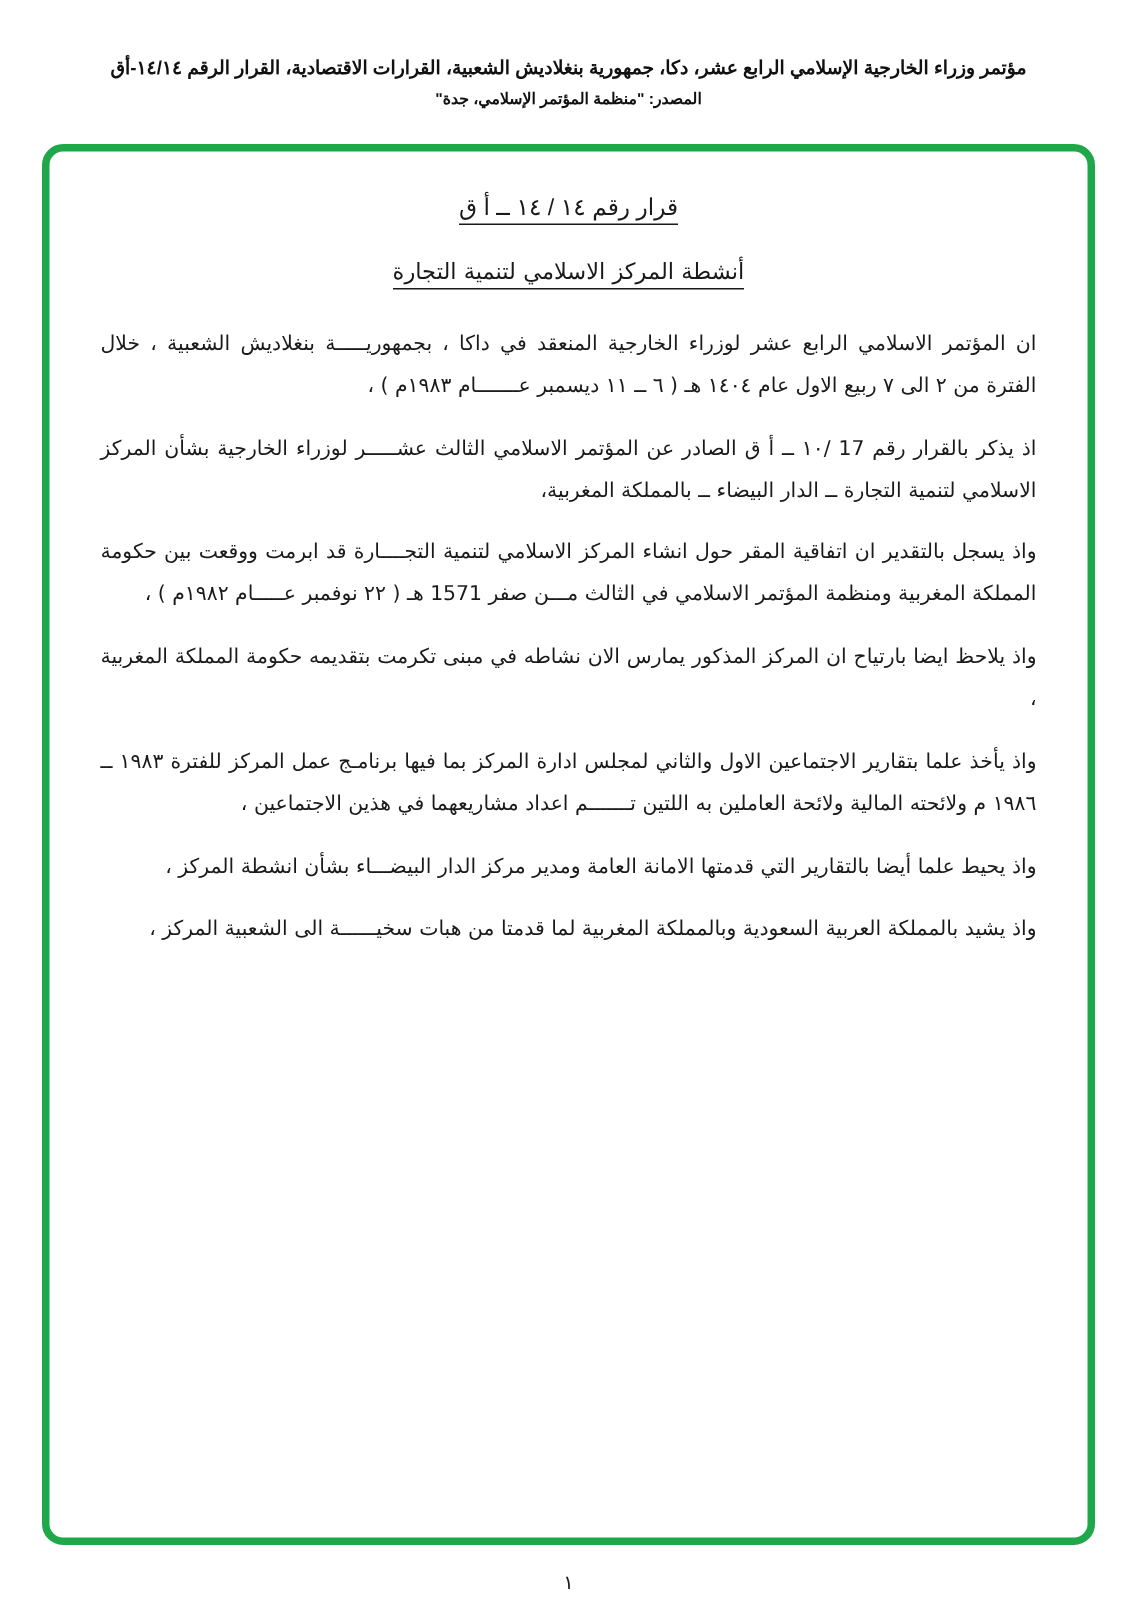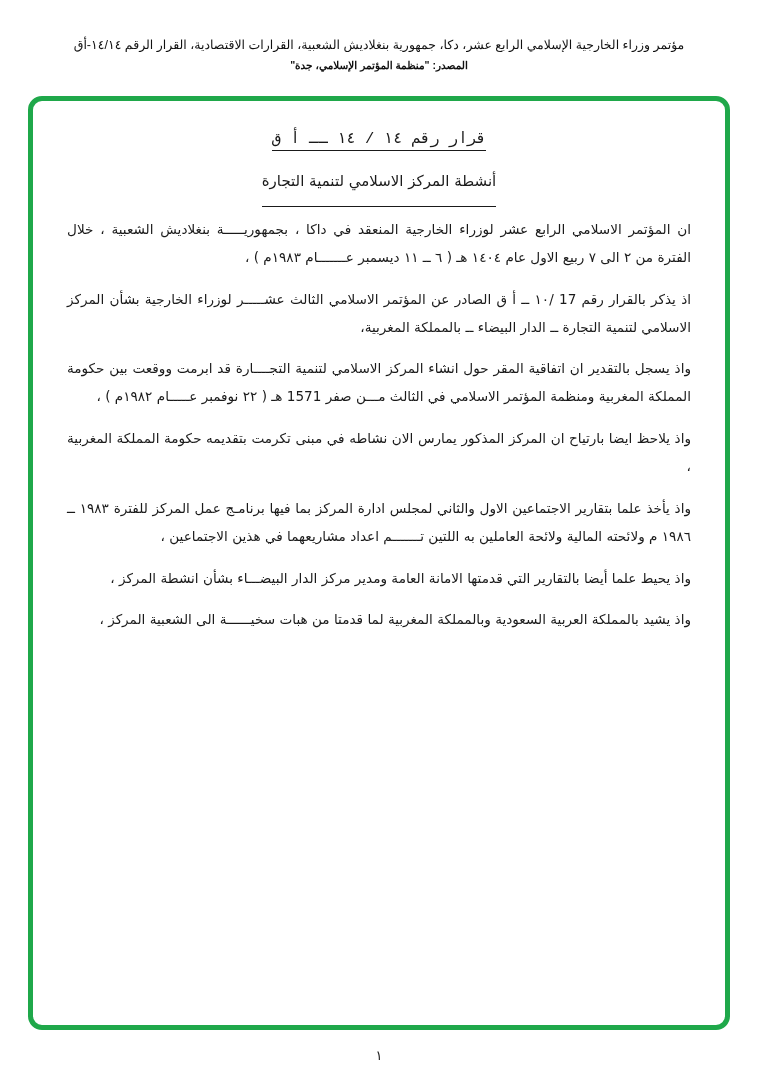"مؤتمر وزراء الخارجية الإسلامي الرابع" .doc-header .hdr-line1 { font-weight: normal -> bold }
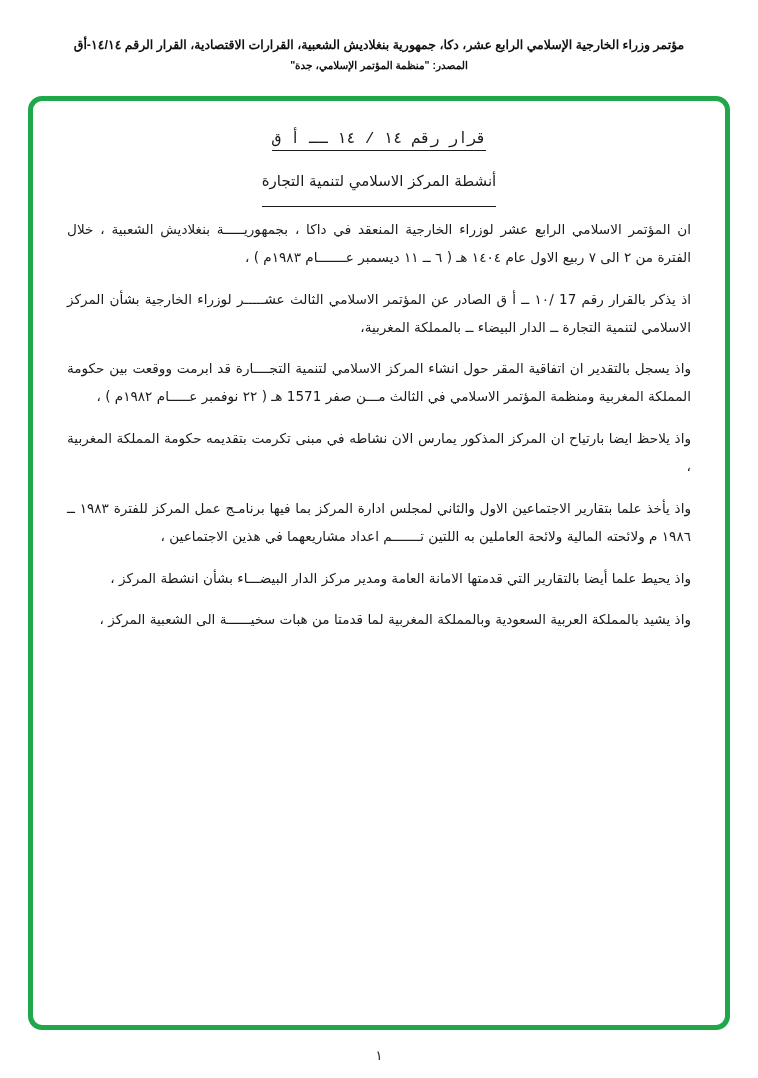"قرار رقم ١٤ / ١٤" .res-number { font-family: Liberation Mono, monospace -> Liberation Sans, sans-serif }
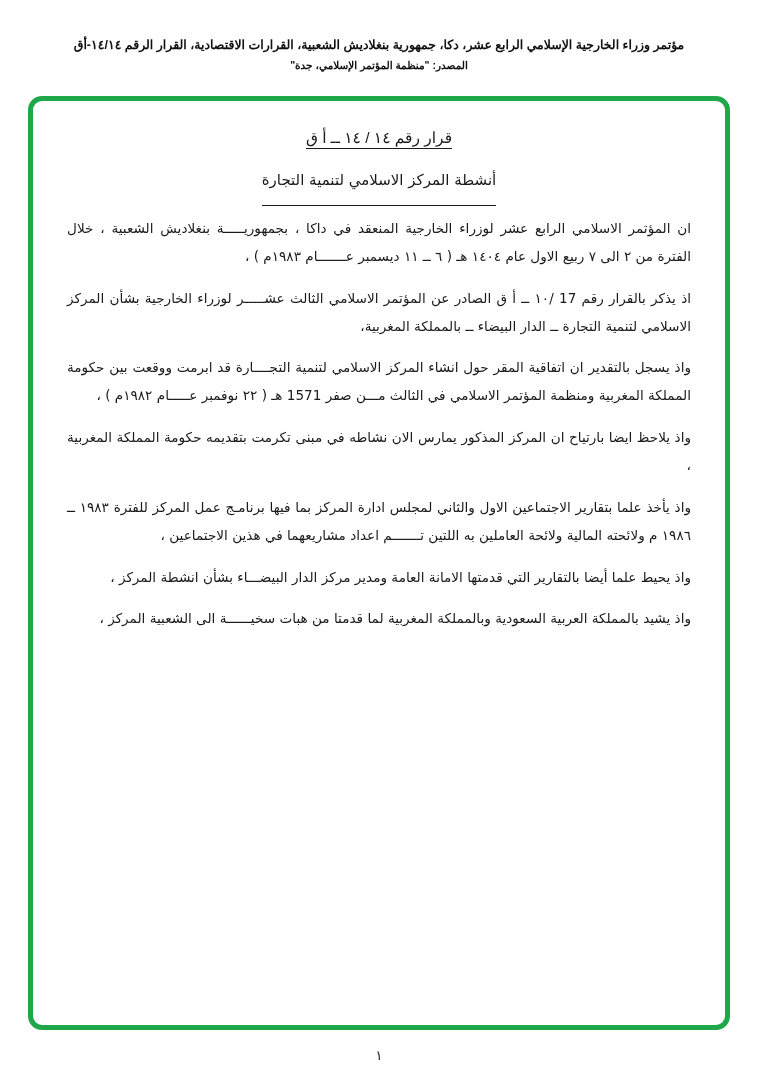"أنشطة المركز الاسلامي لتنمية التجارة" .res-title span.u { padding-bottom: 16px -> 2px }
